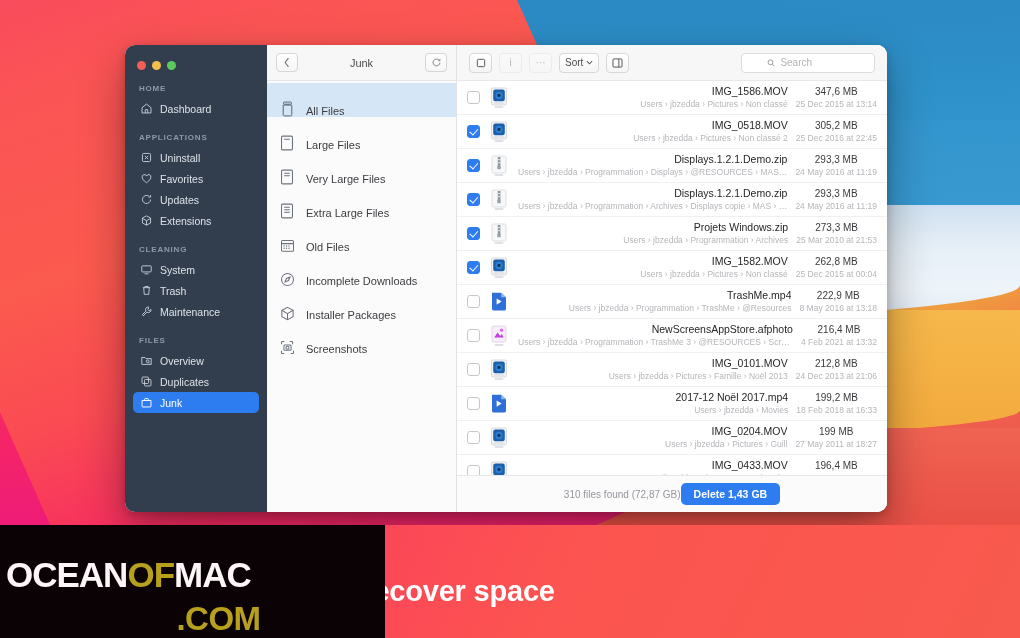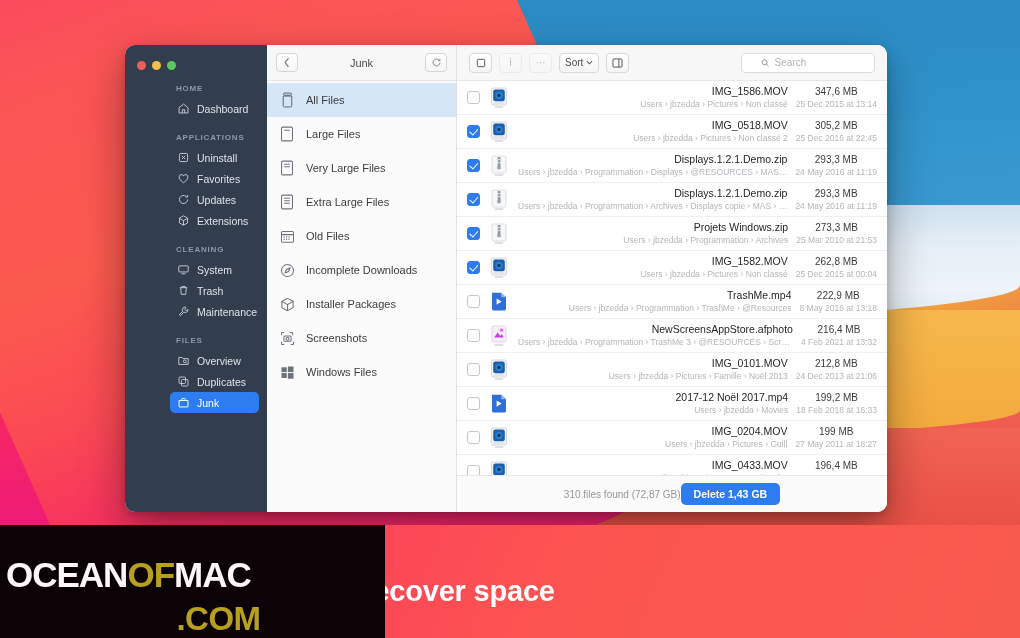"Search" .searchbox { padding: 0 19px -> 0 25px }
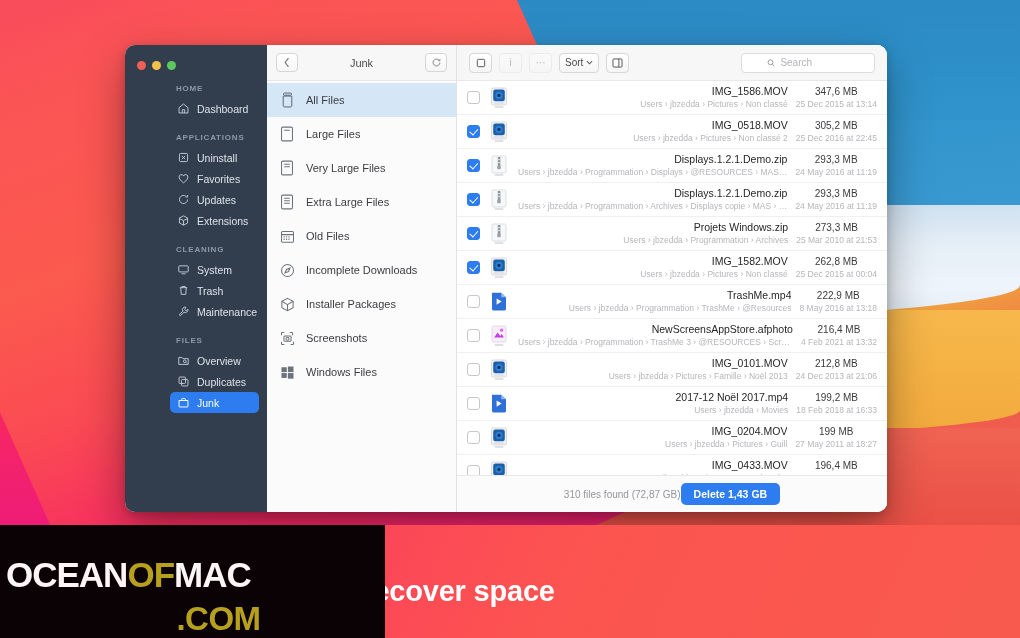"HOME" .sb-group { margin-left: 37px -> none }
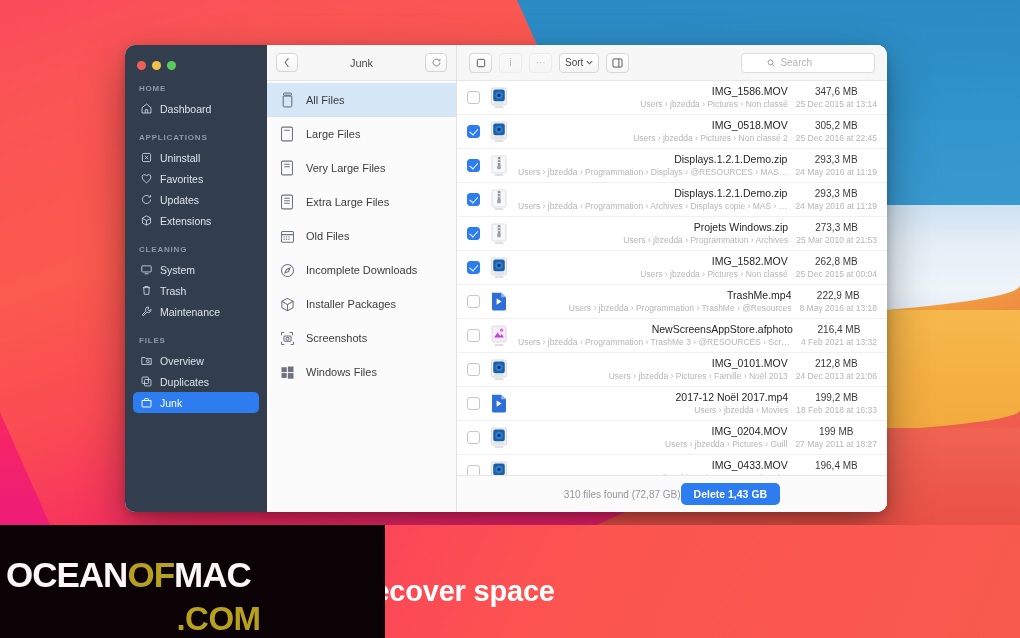"All Files" .mid-item { align-items: center -> flex-end }
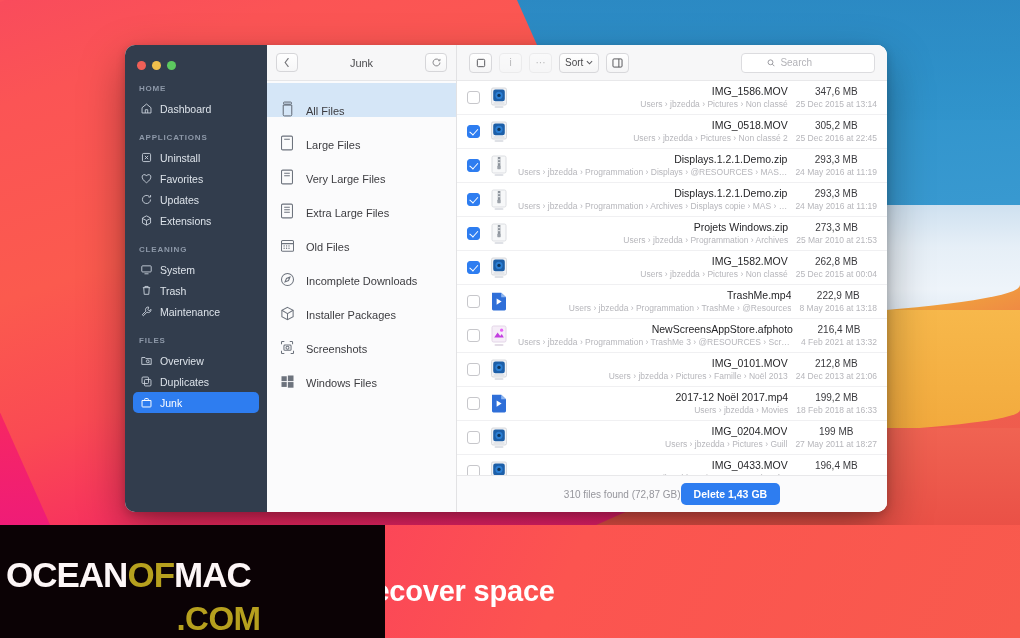"Windows Files" div.mid-item { html: <div> <span> <svg> <rect></rect> <rect></rect> <rect></rect> <rect></rect> </svg> </span> <span>Windows Files</span> </div> -> none }
